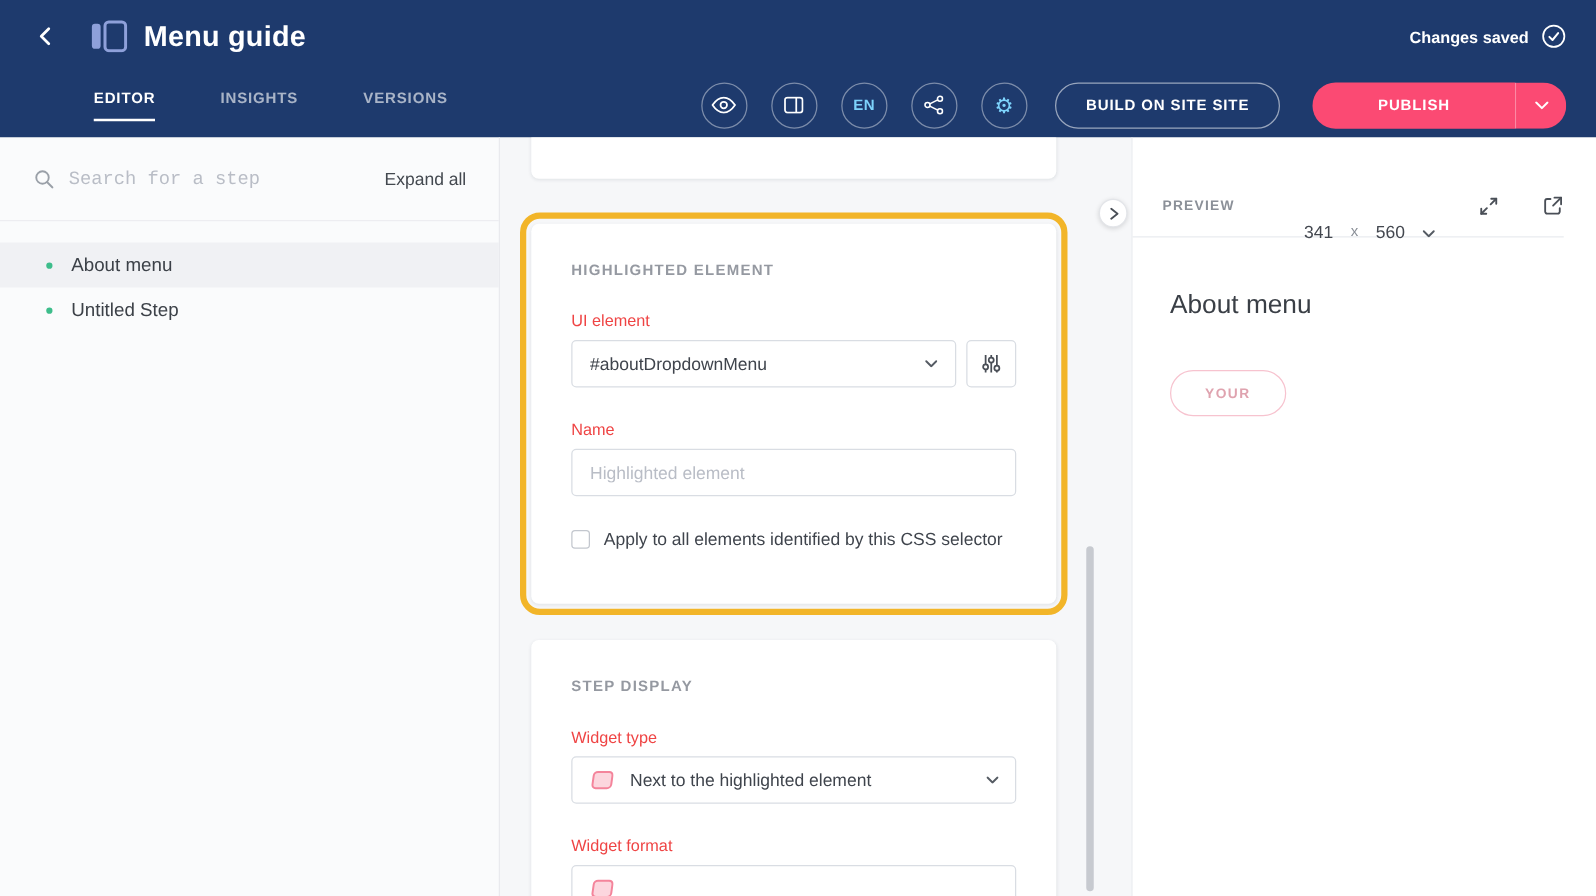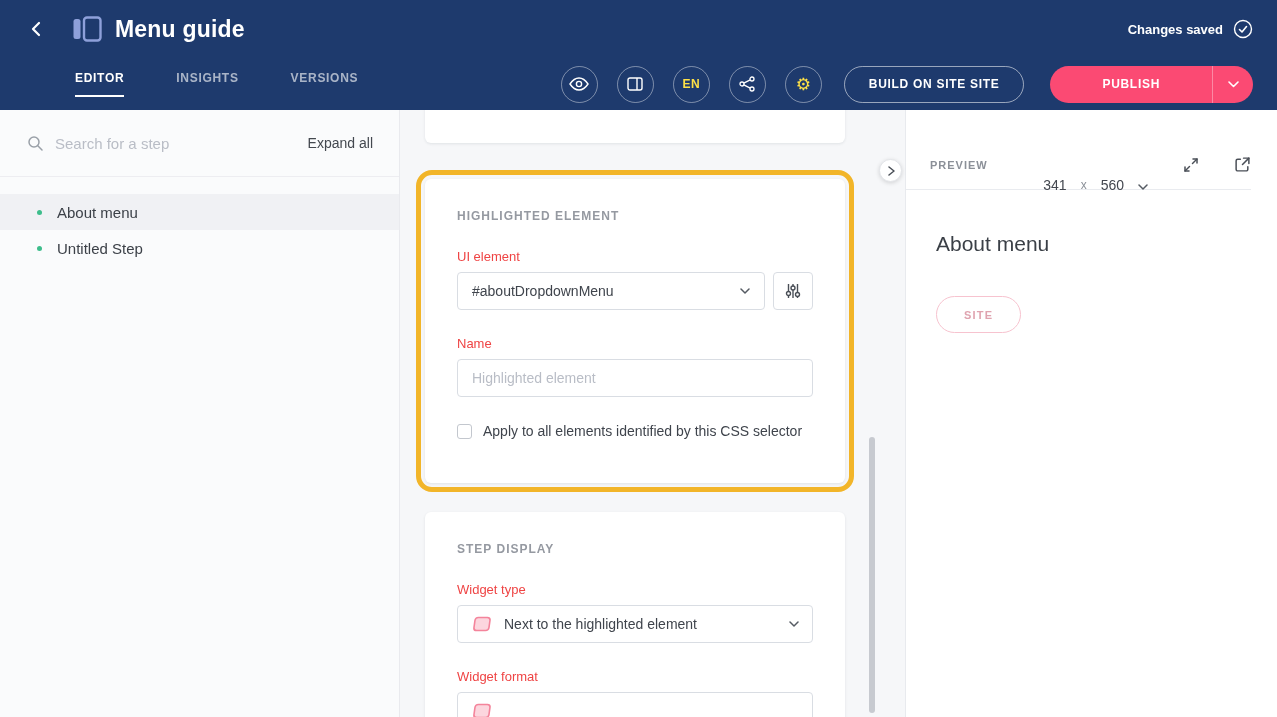"EN" .circle-btn { color: #fde047 -> #7dd3fc }
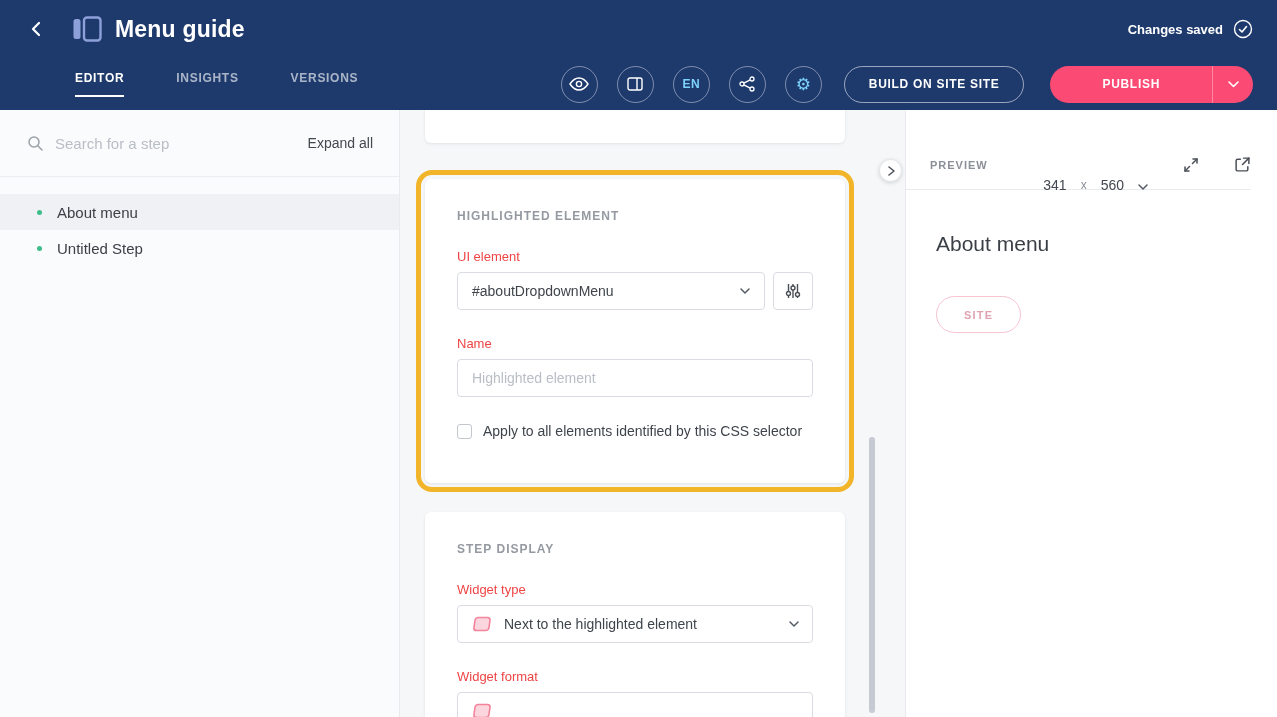"Search for a step" .search-input { font-family: Liberation Sans, sans-serif -> Liberation Mono, monospace }
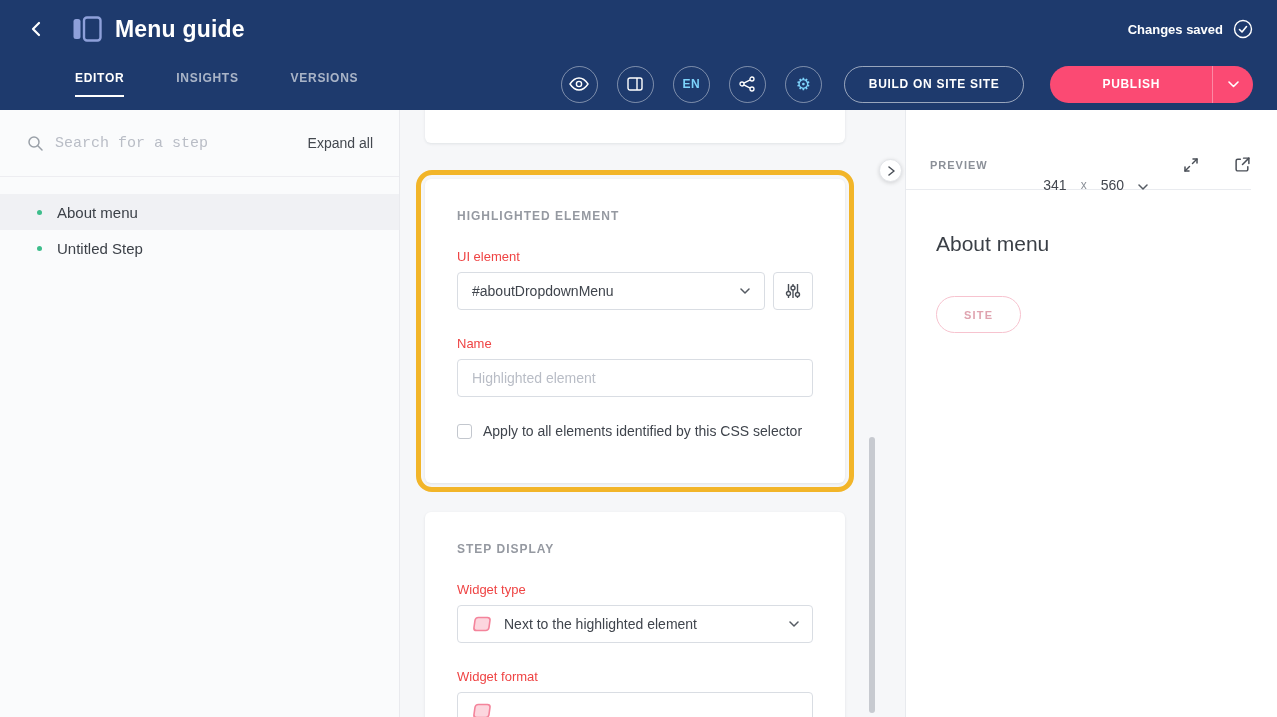"SITE" button.next-btn { text: SITE -> YOUR }
